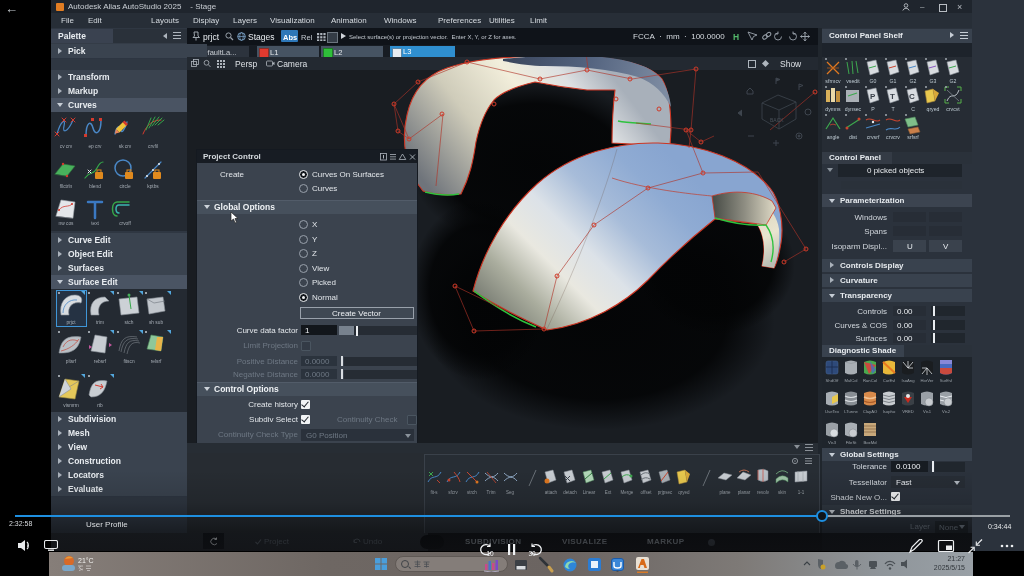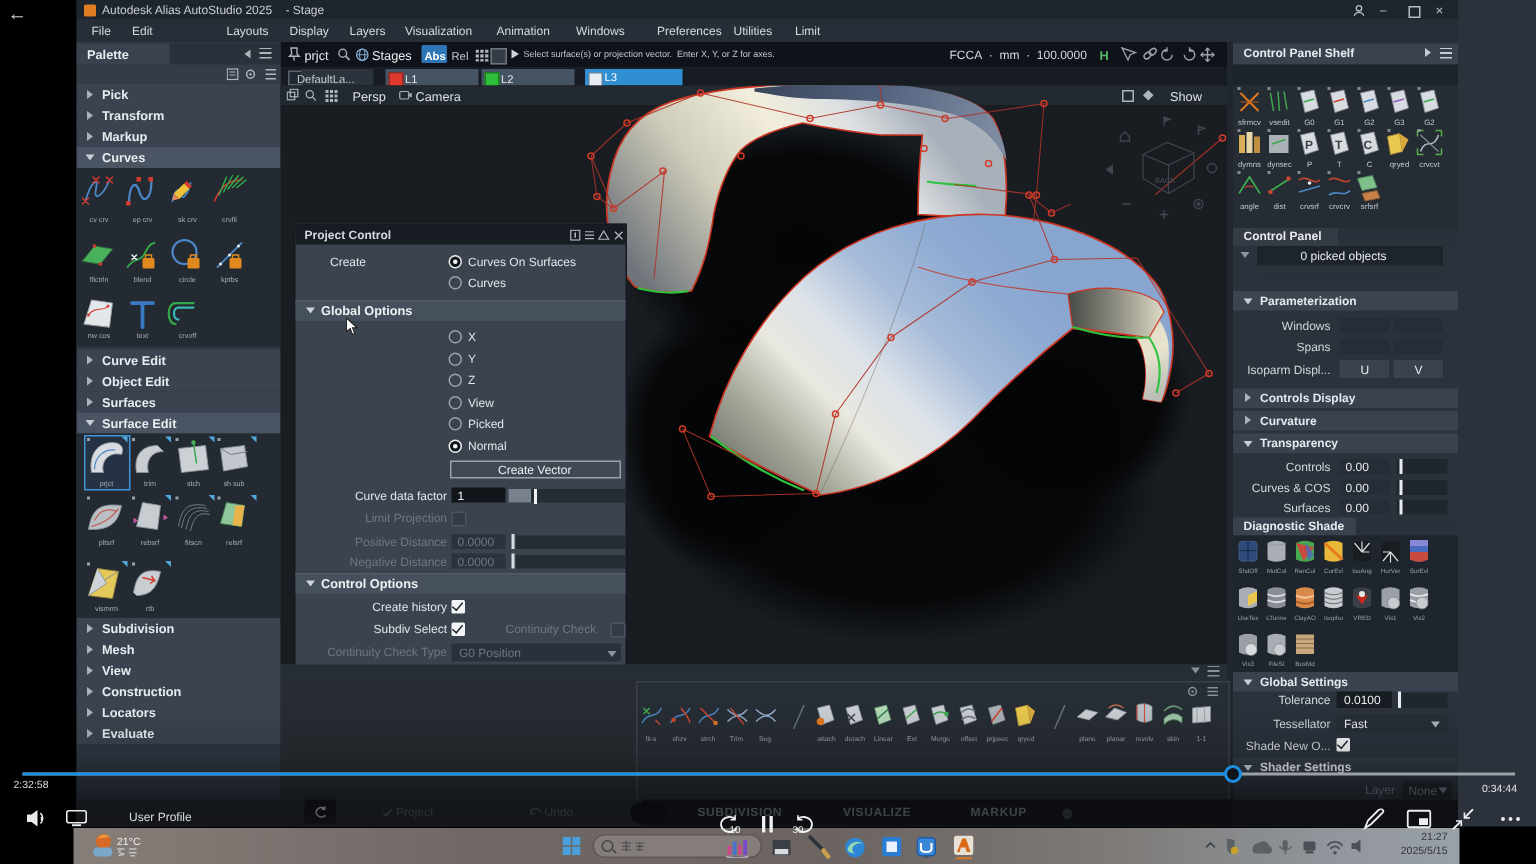"Pick" div.ph { padding-left: none -> 20px; top: 56px -> 44px }
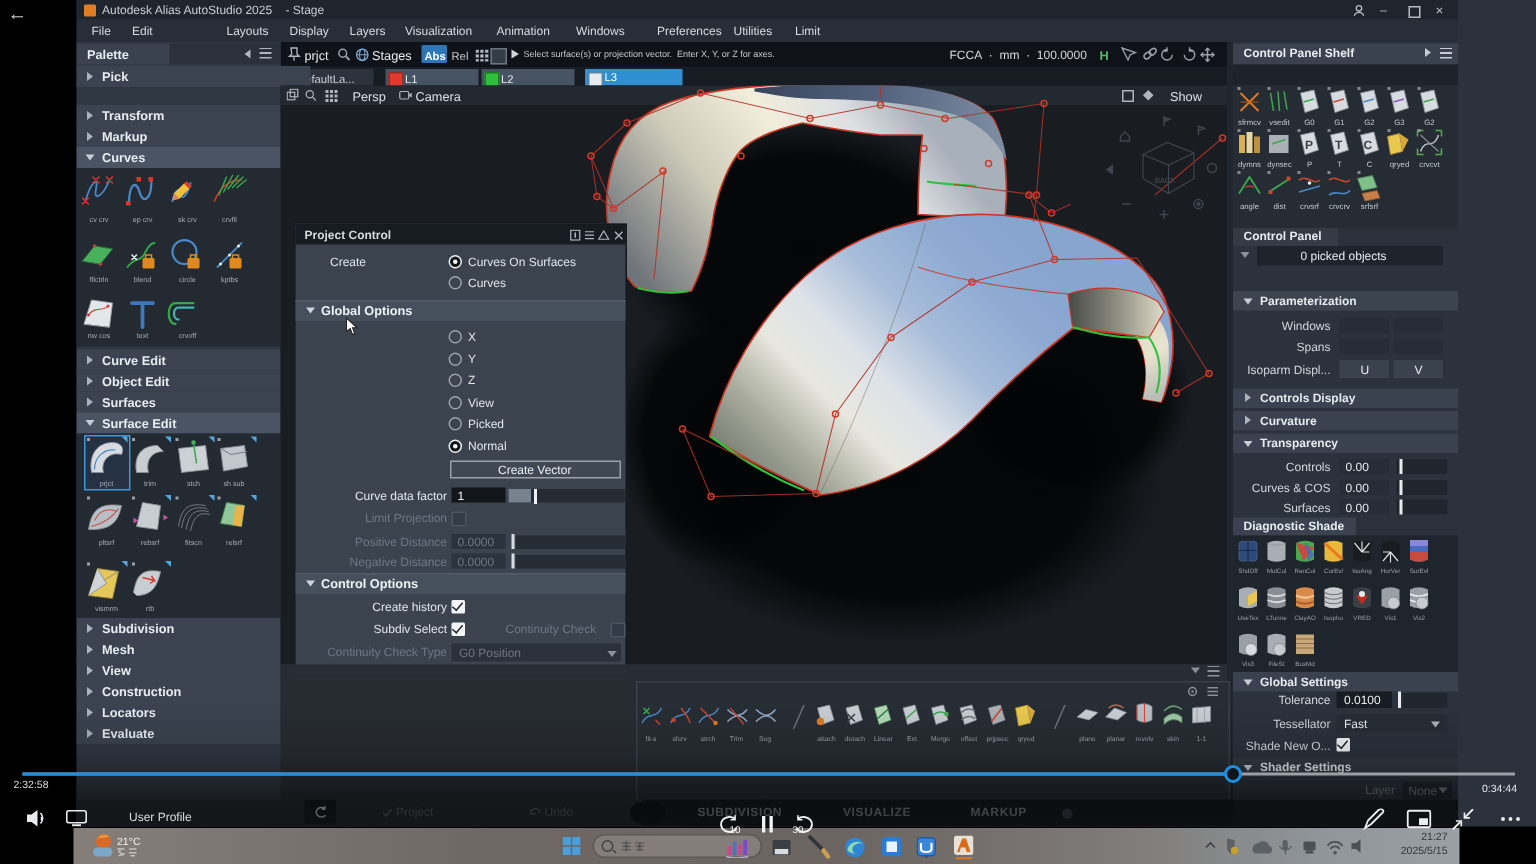"User Profile" div.a { top: 540px -> 520px }
